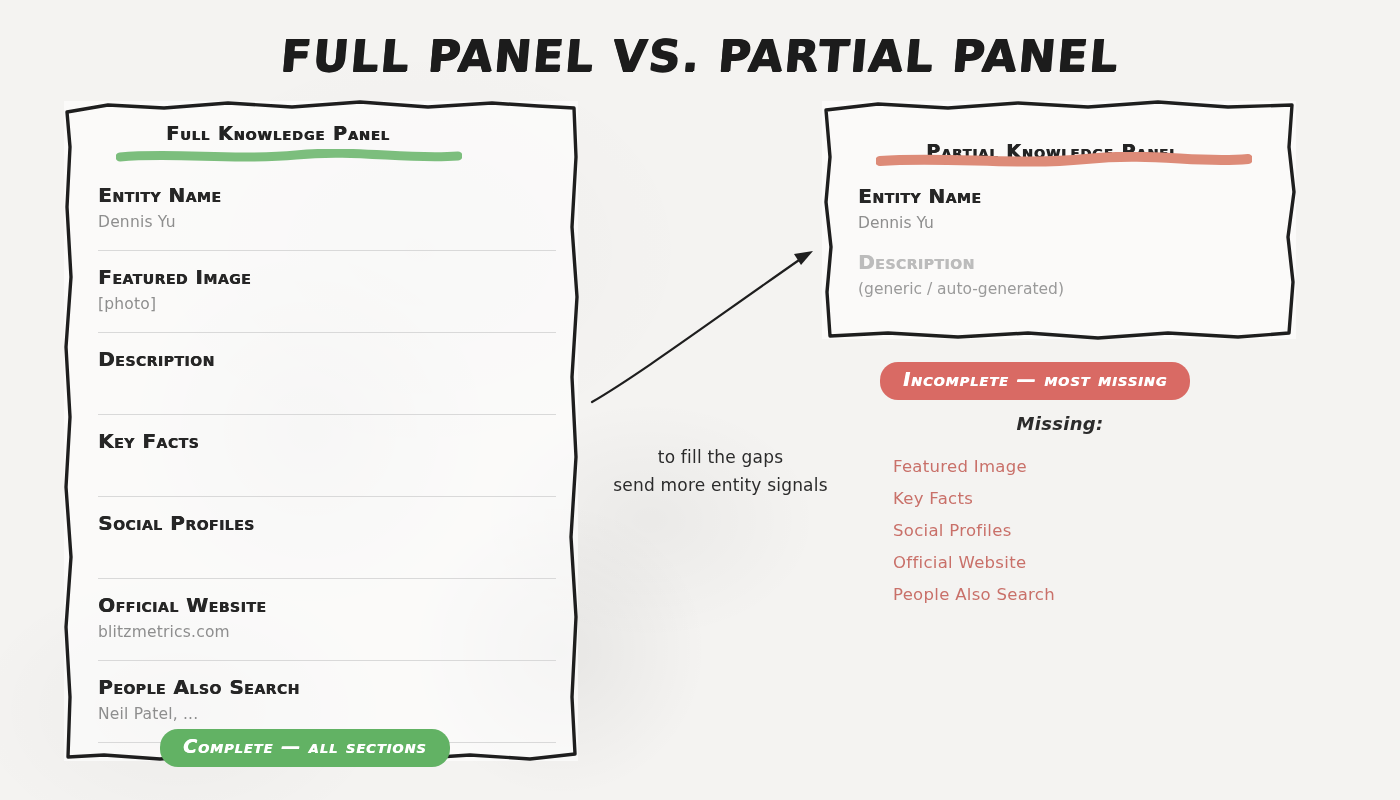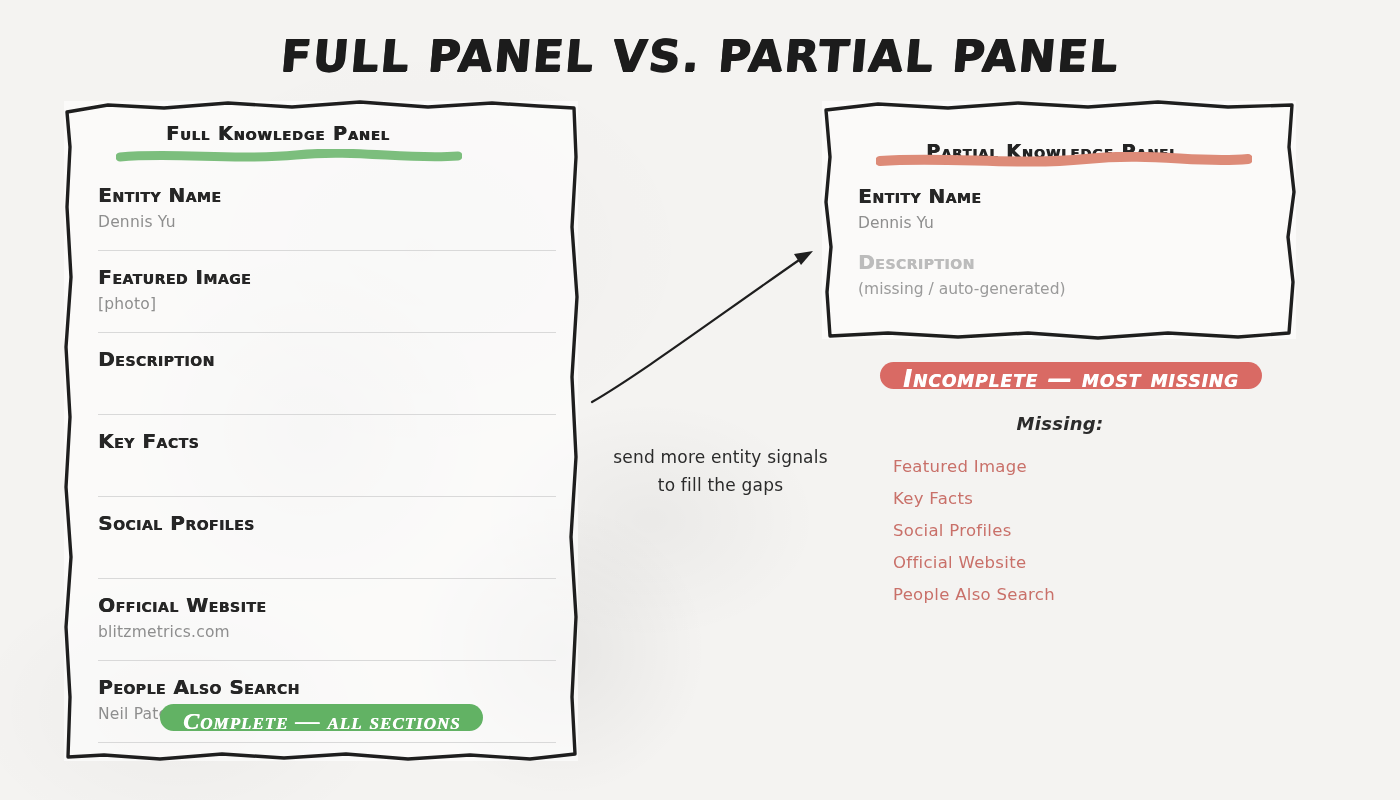"(missing / auto-generated)" div.pr-value { text: missing -> generic }
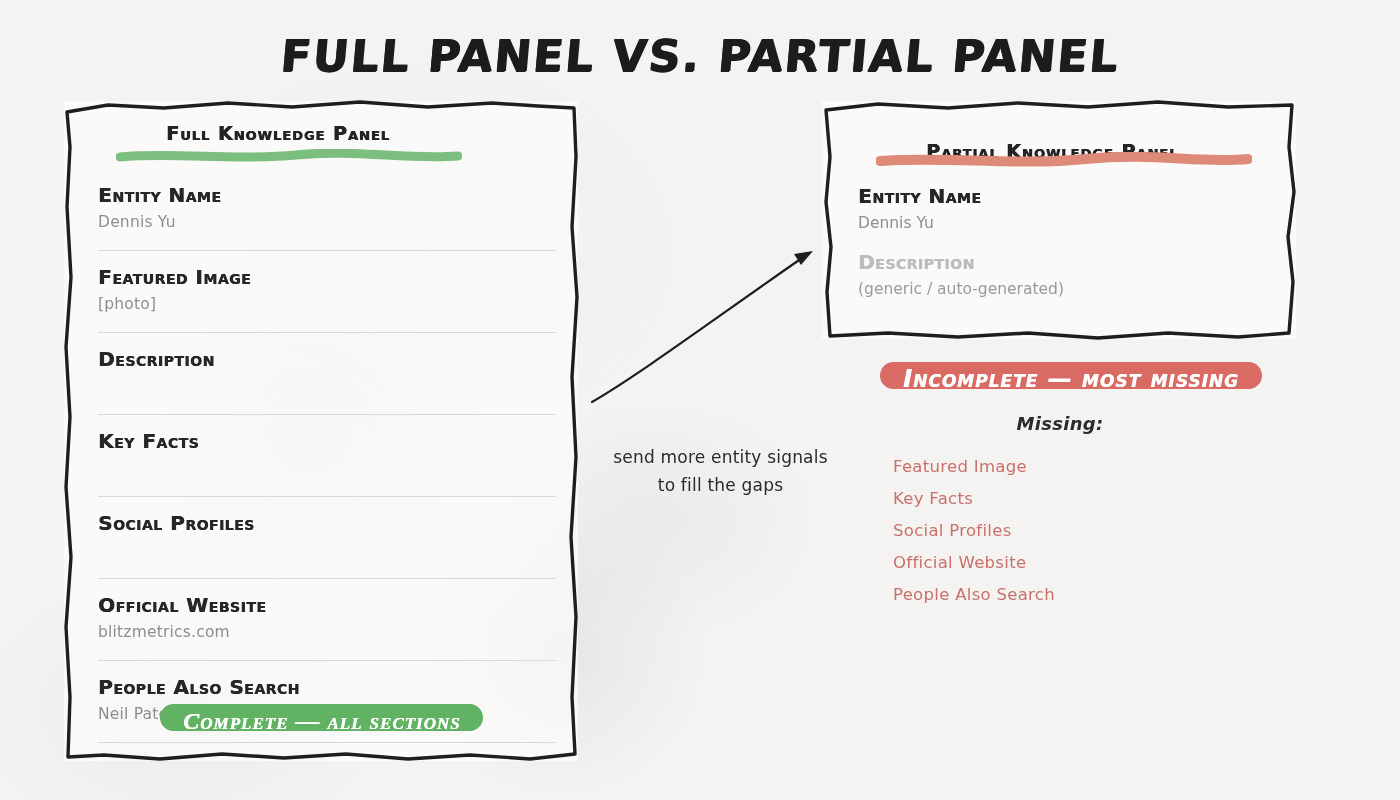"Incomplete — most missing" .badge { font-size: 24px -> 19px; height: 27px -> 38px }
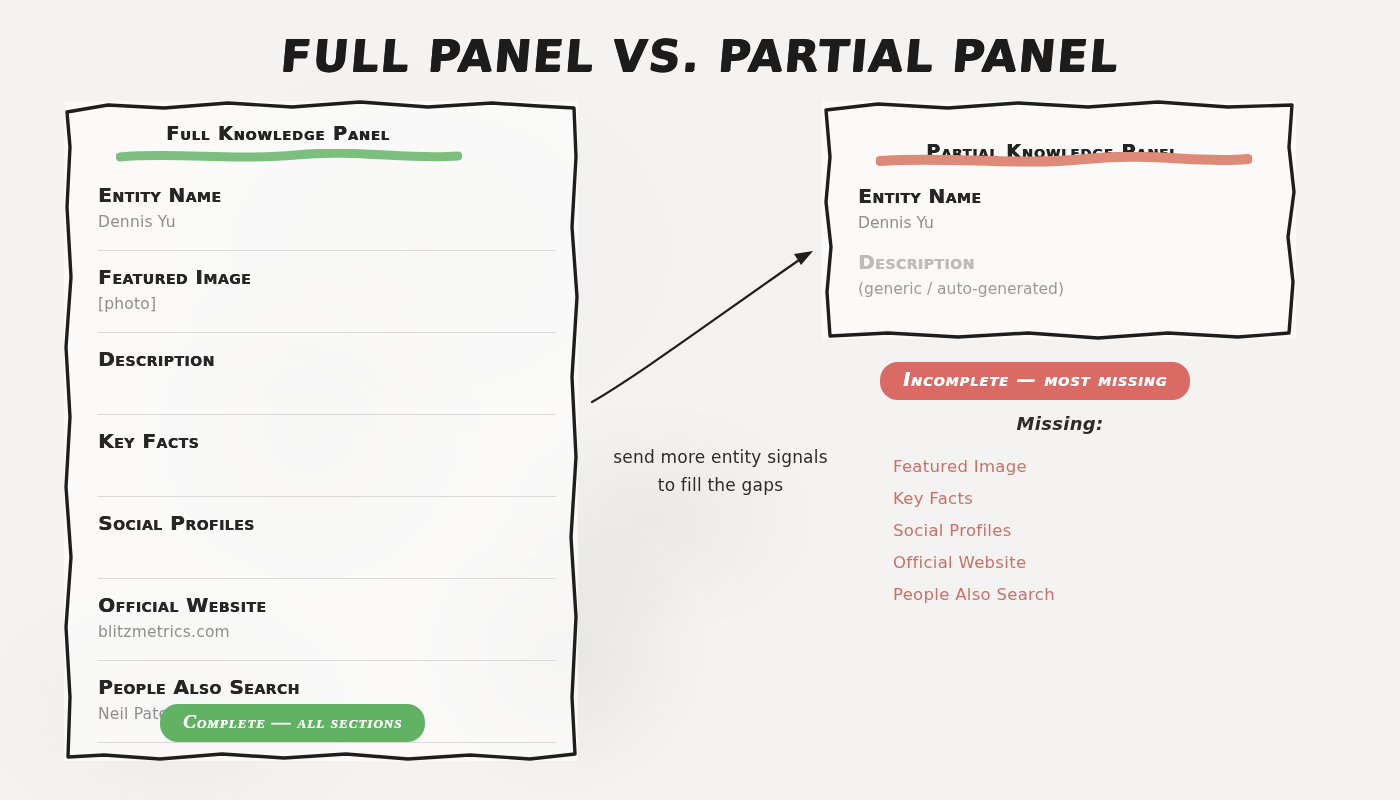"send more entity signals" div { order: before "to fill the gaps" -> after "to fill the gaps" }
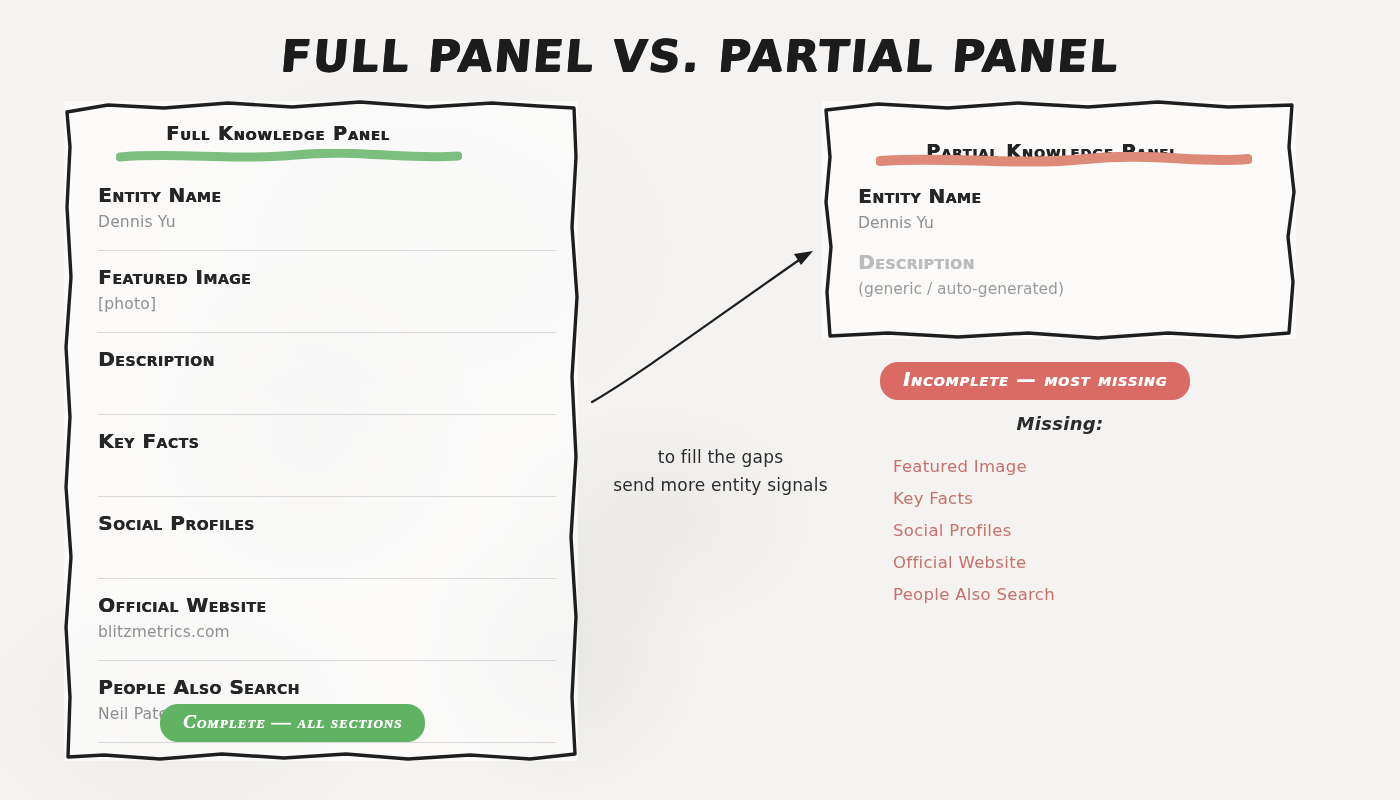"Complete — all sections" div.abs { font-family: Liberation Serif, serif -> none; top: 704px -> 729px }
